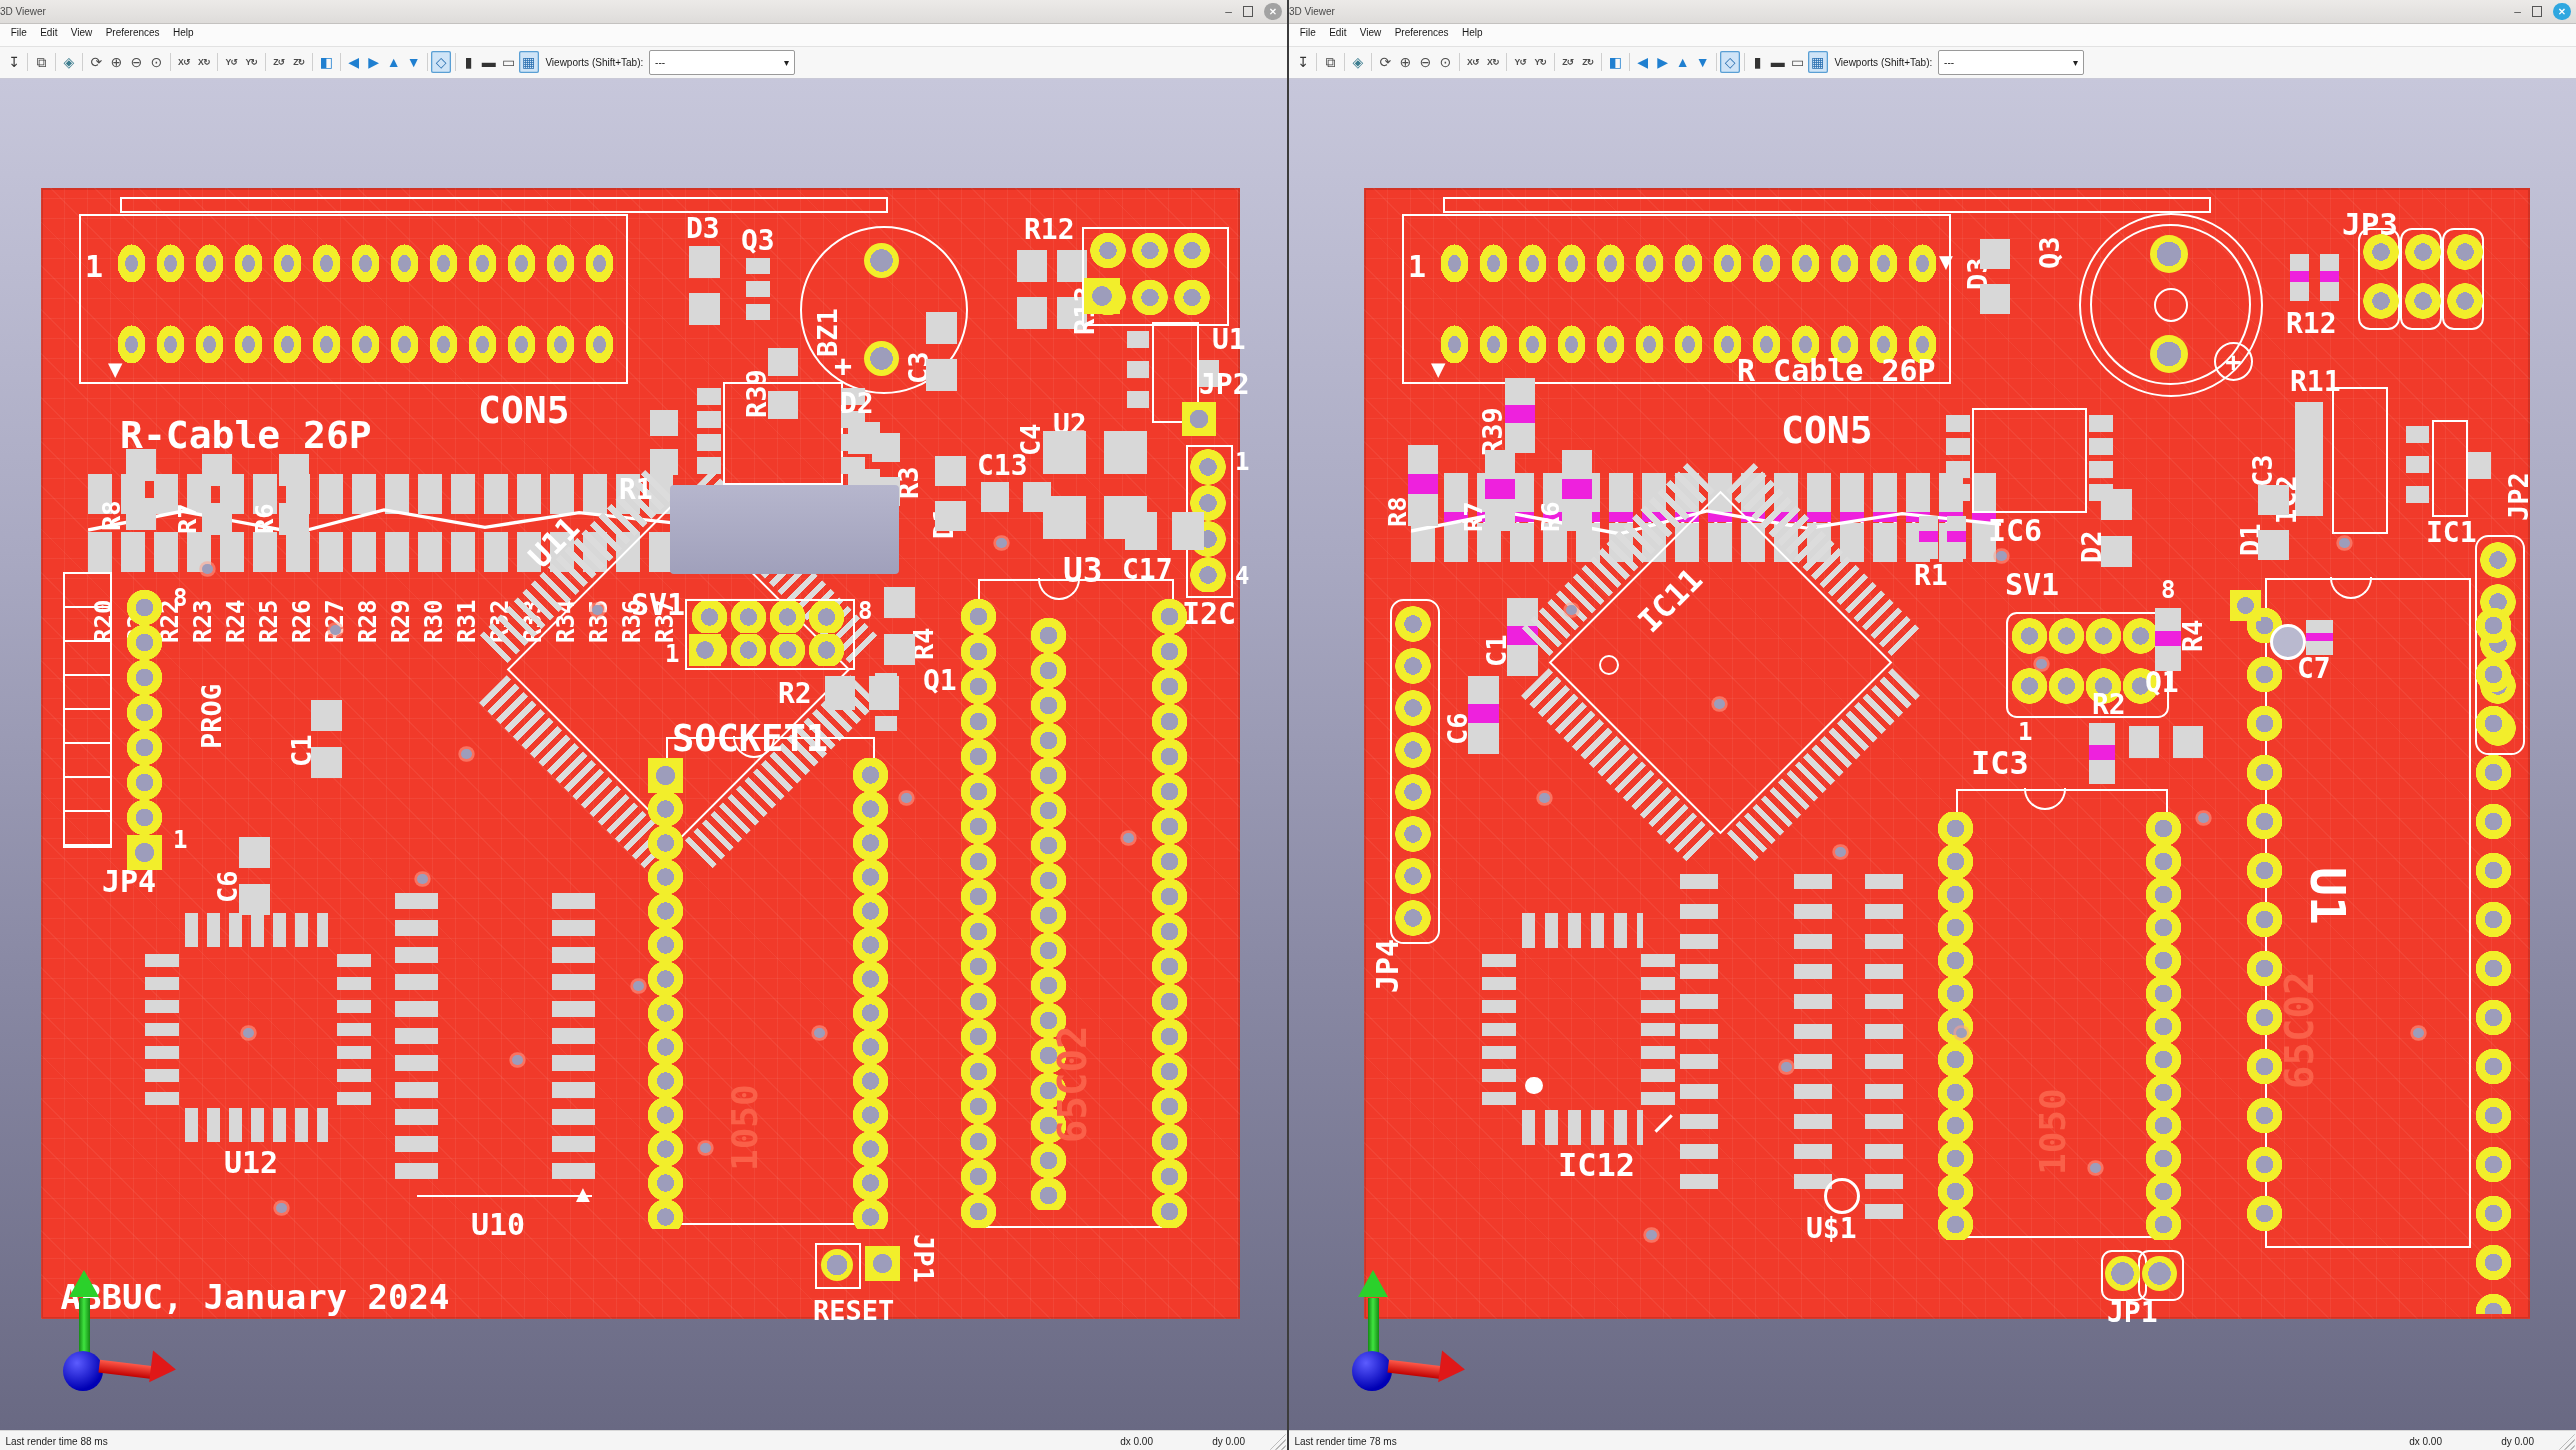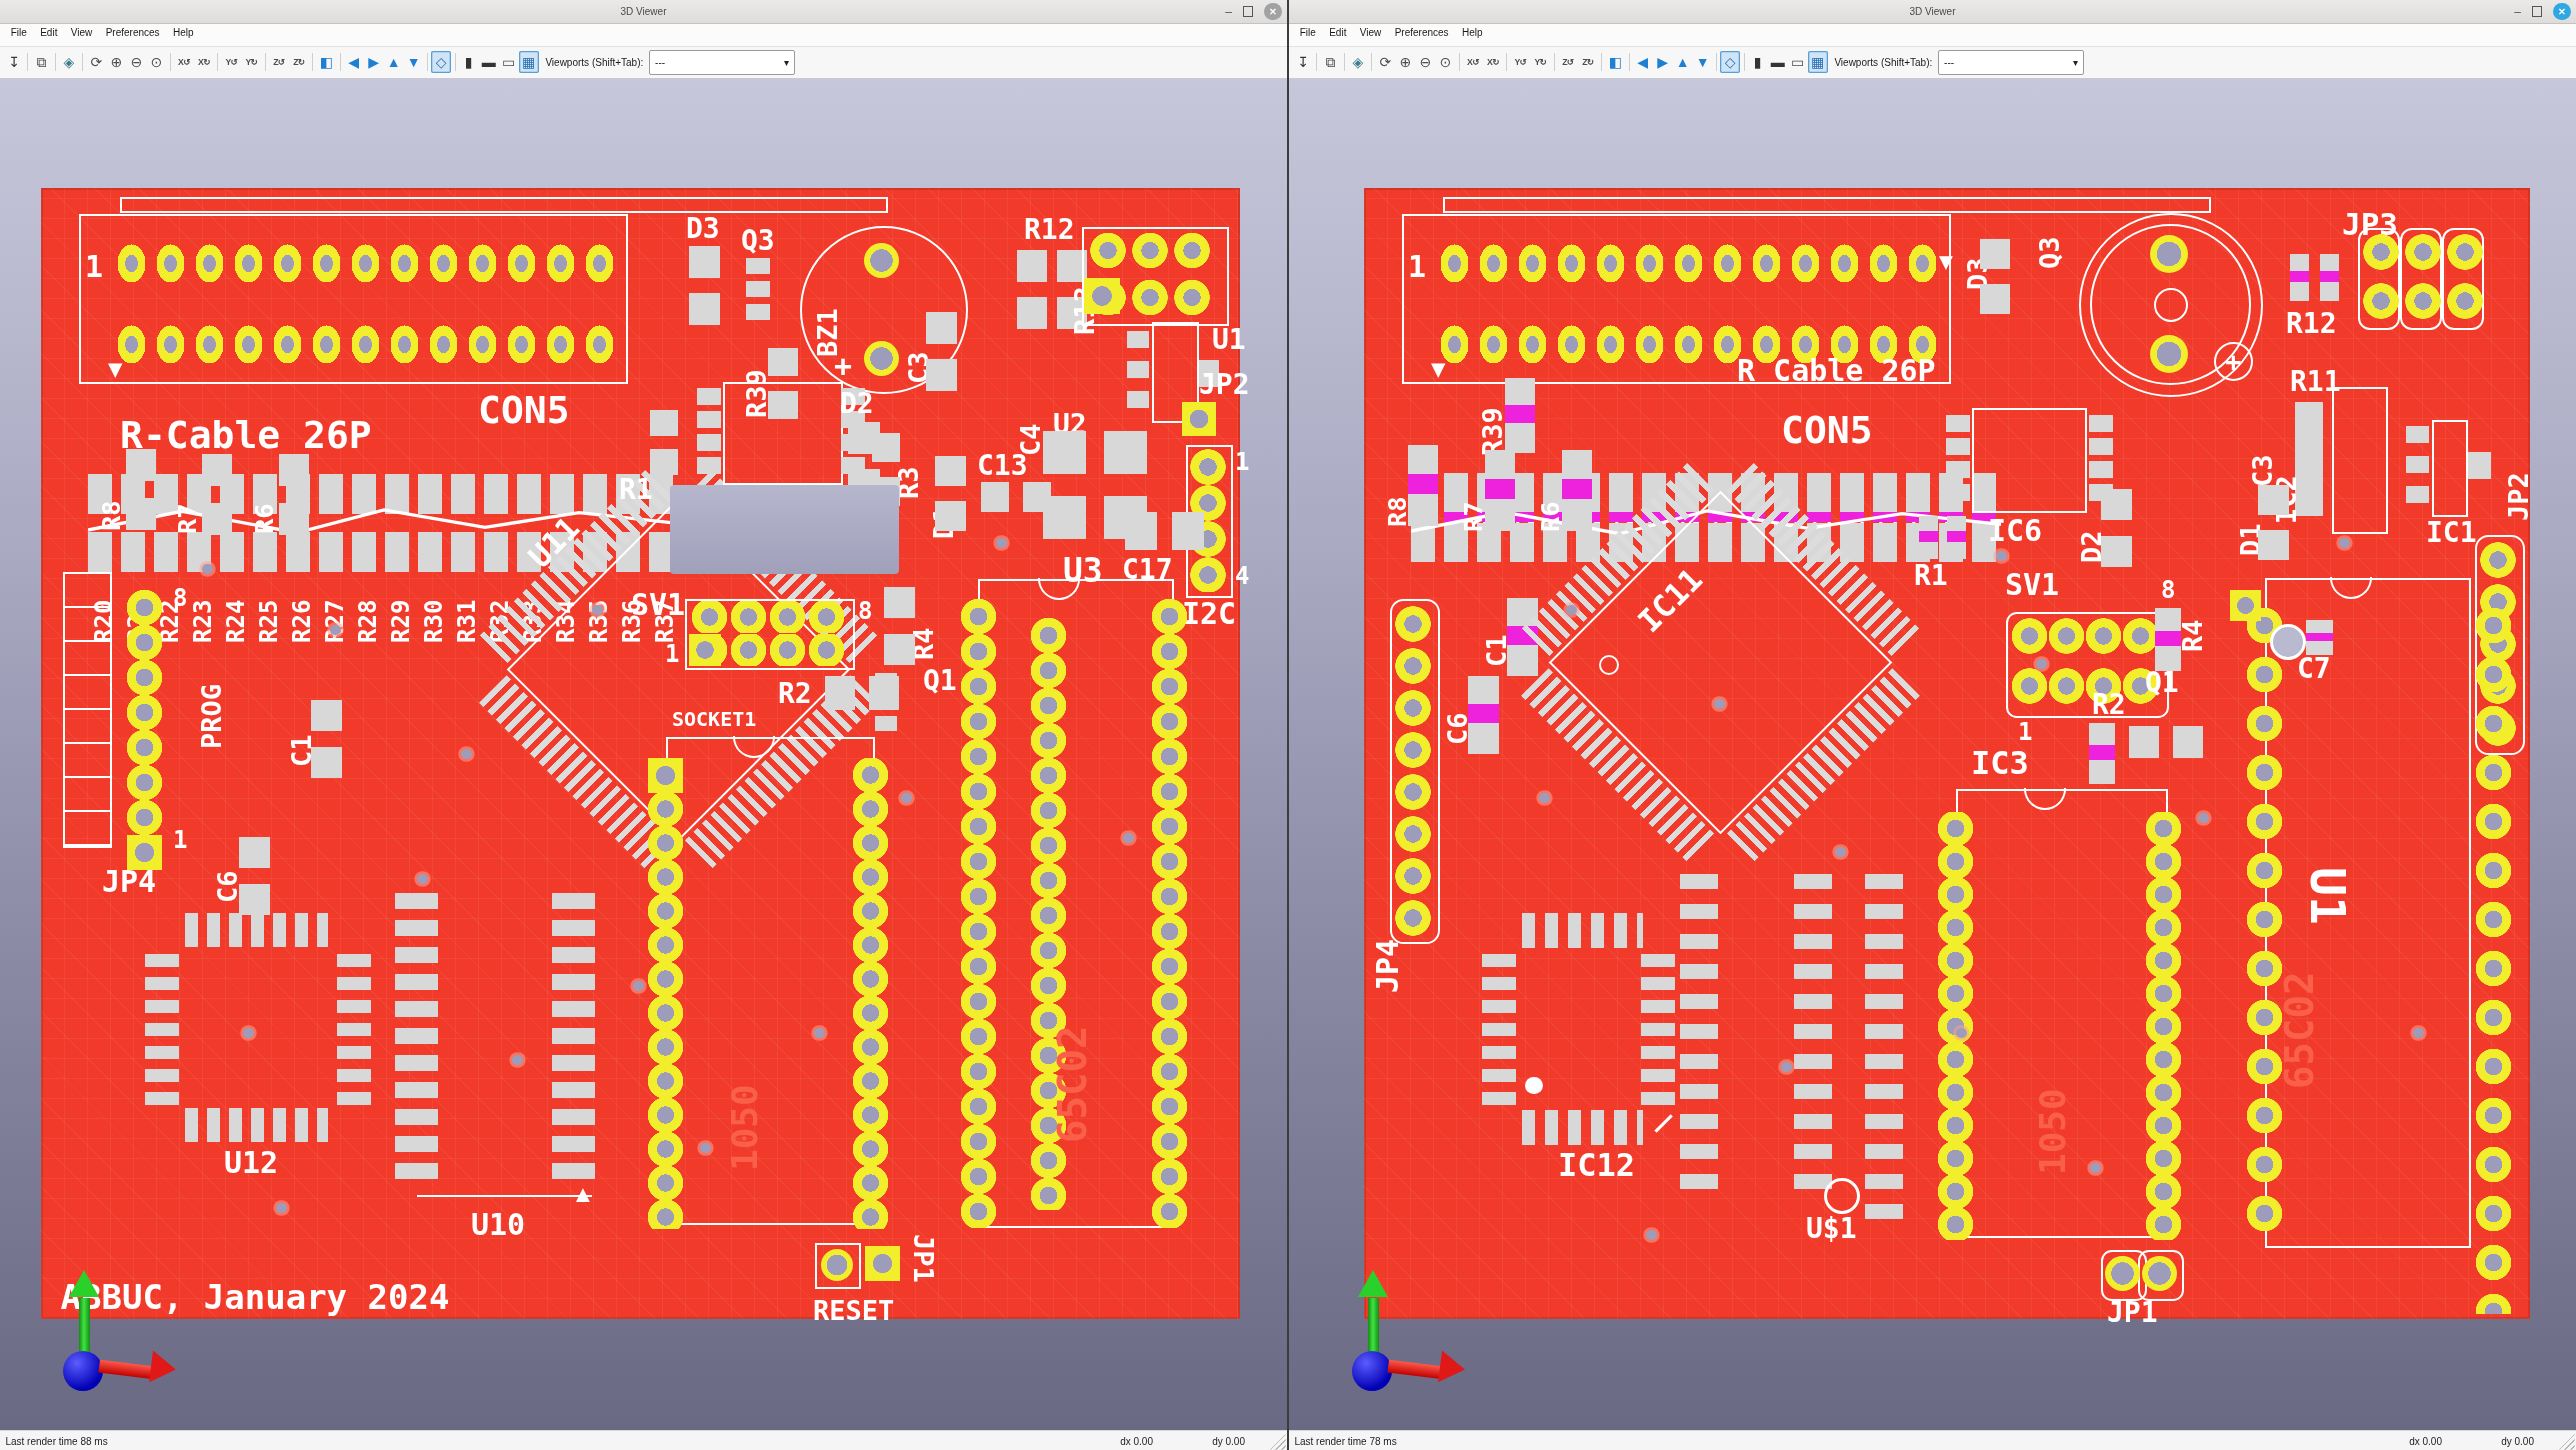"3D Viewer" .titlebar { justify-content: center -> none }
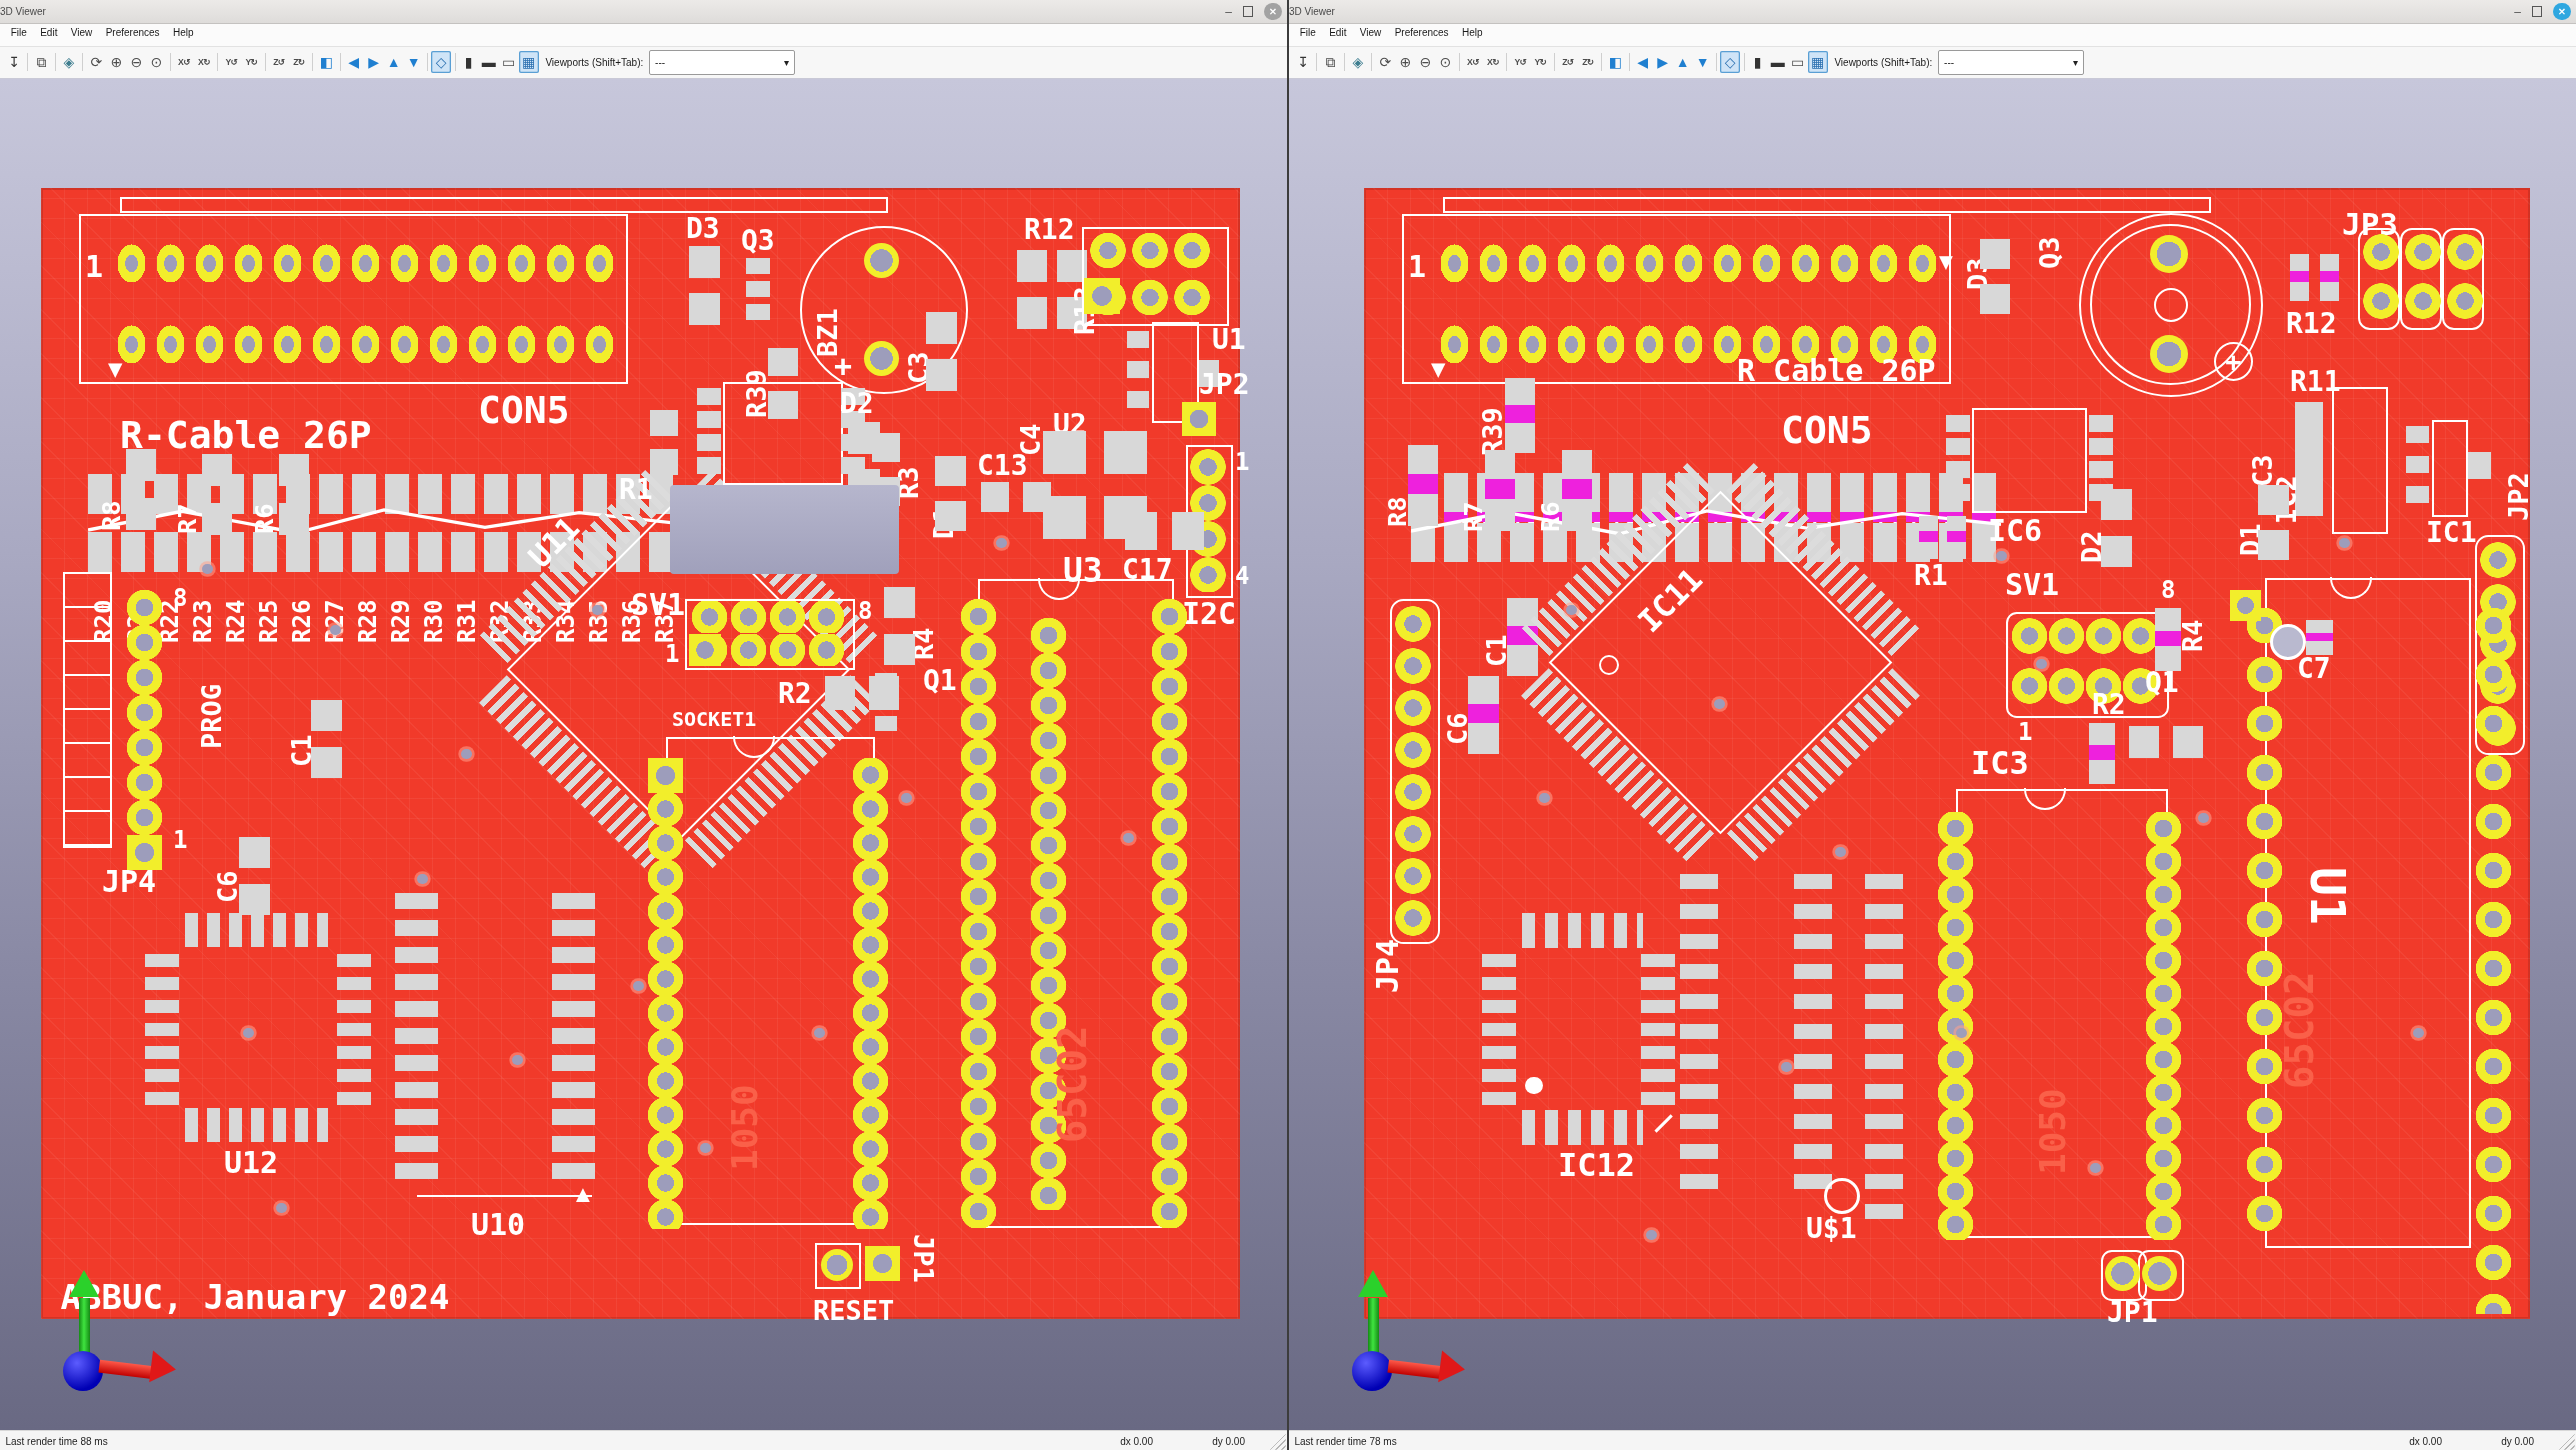"SOCKET1" span.sk { font-size: 20px -> 37px; top: 521px -> 532px }
